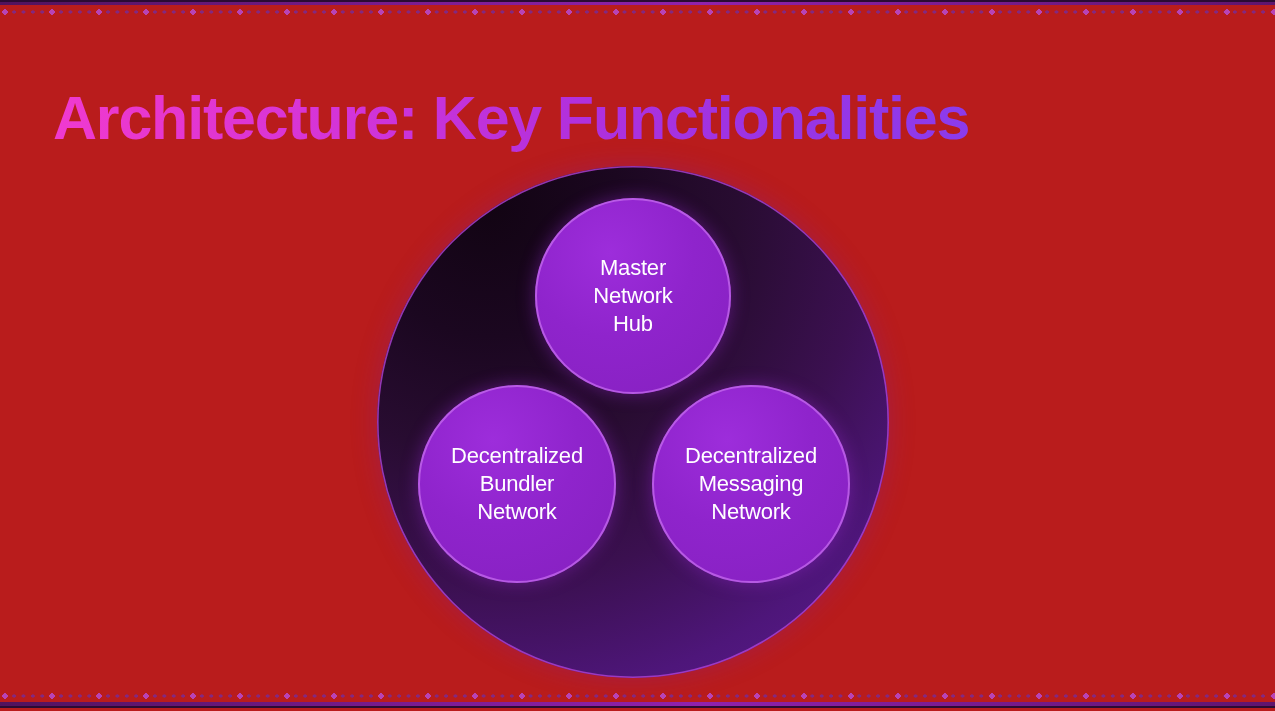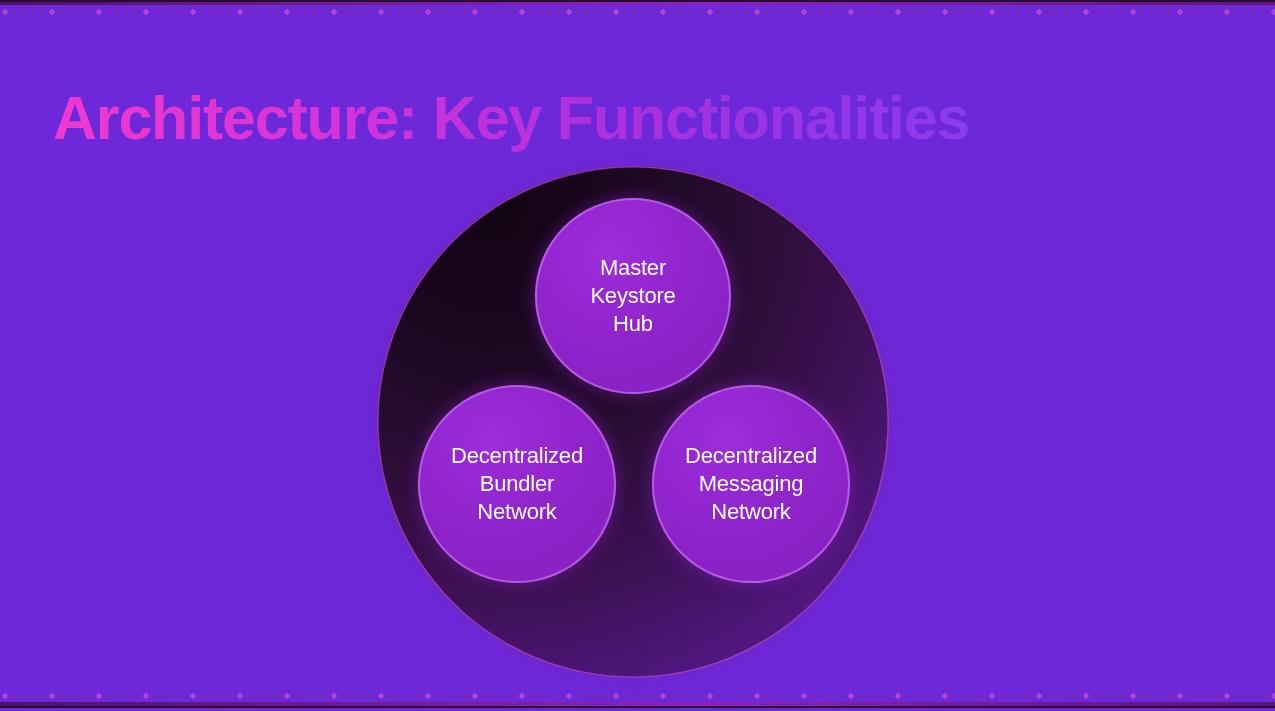"Architecture: Key Functionalities" .slide { background: #6d28d9 -> #b91c1c }
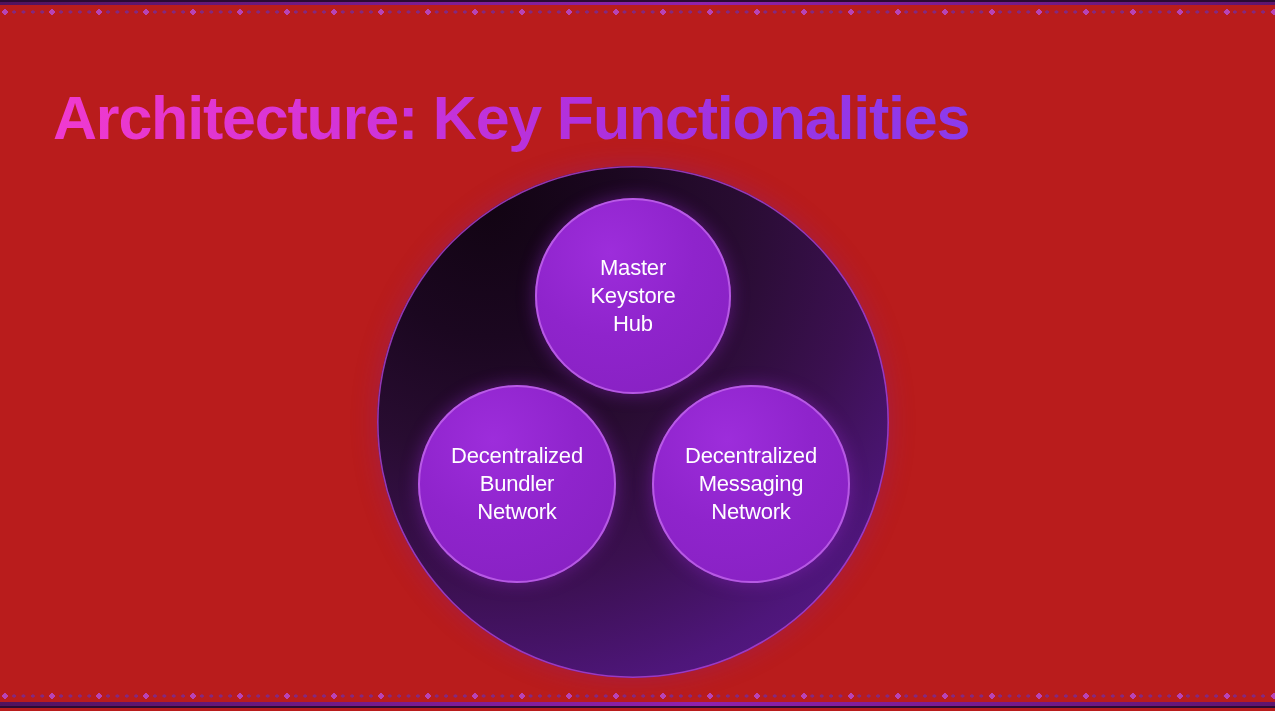"Master" span.node-label { text: Keystore -> Network }
